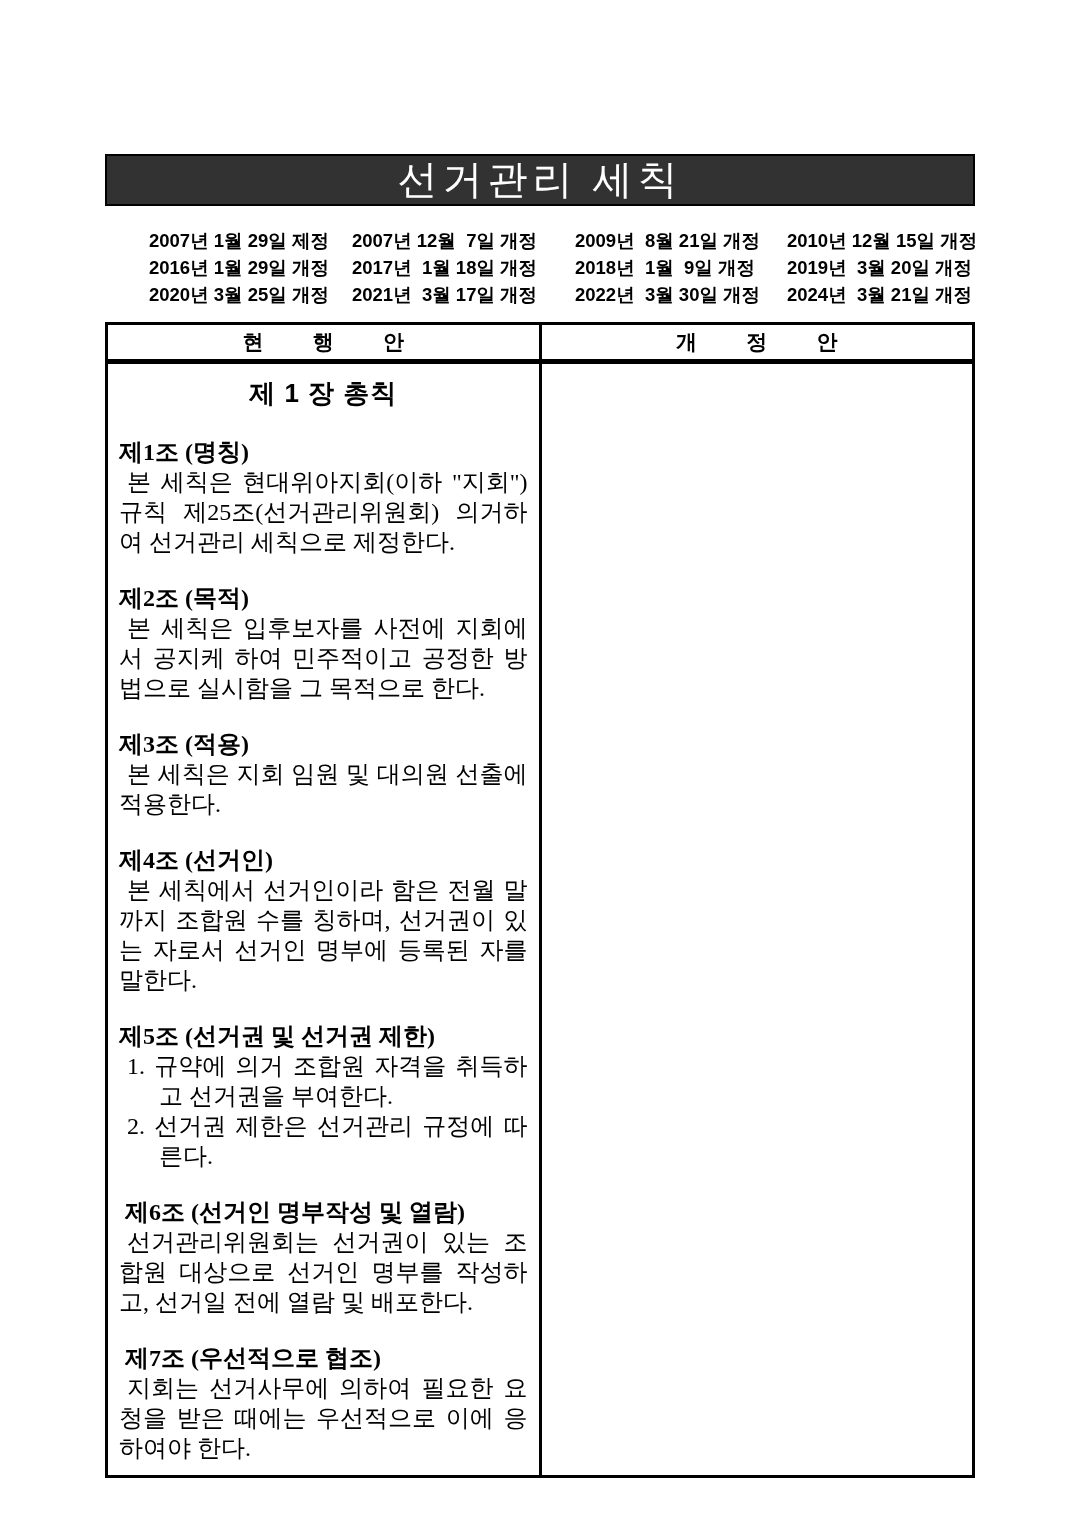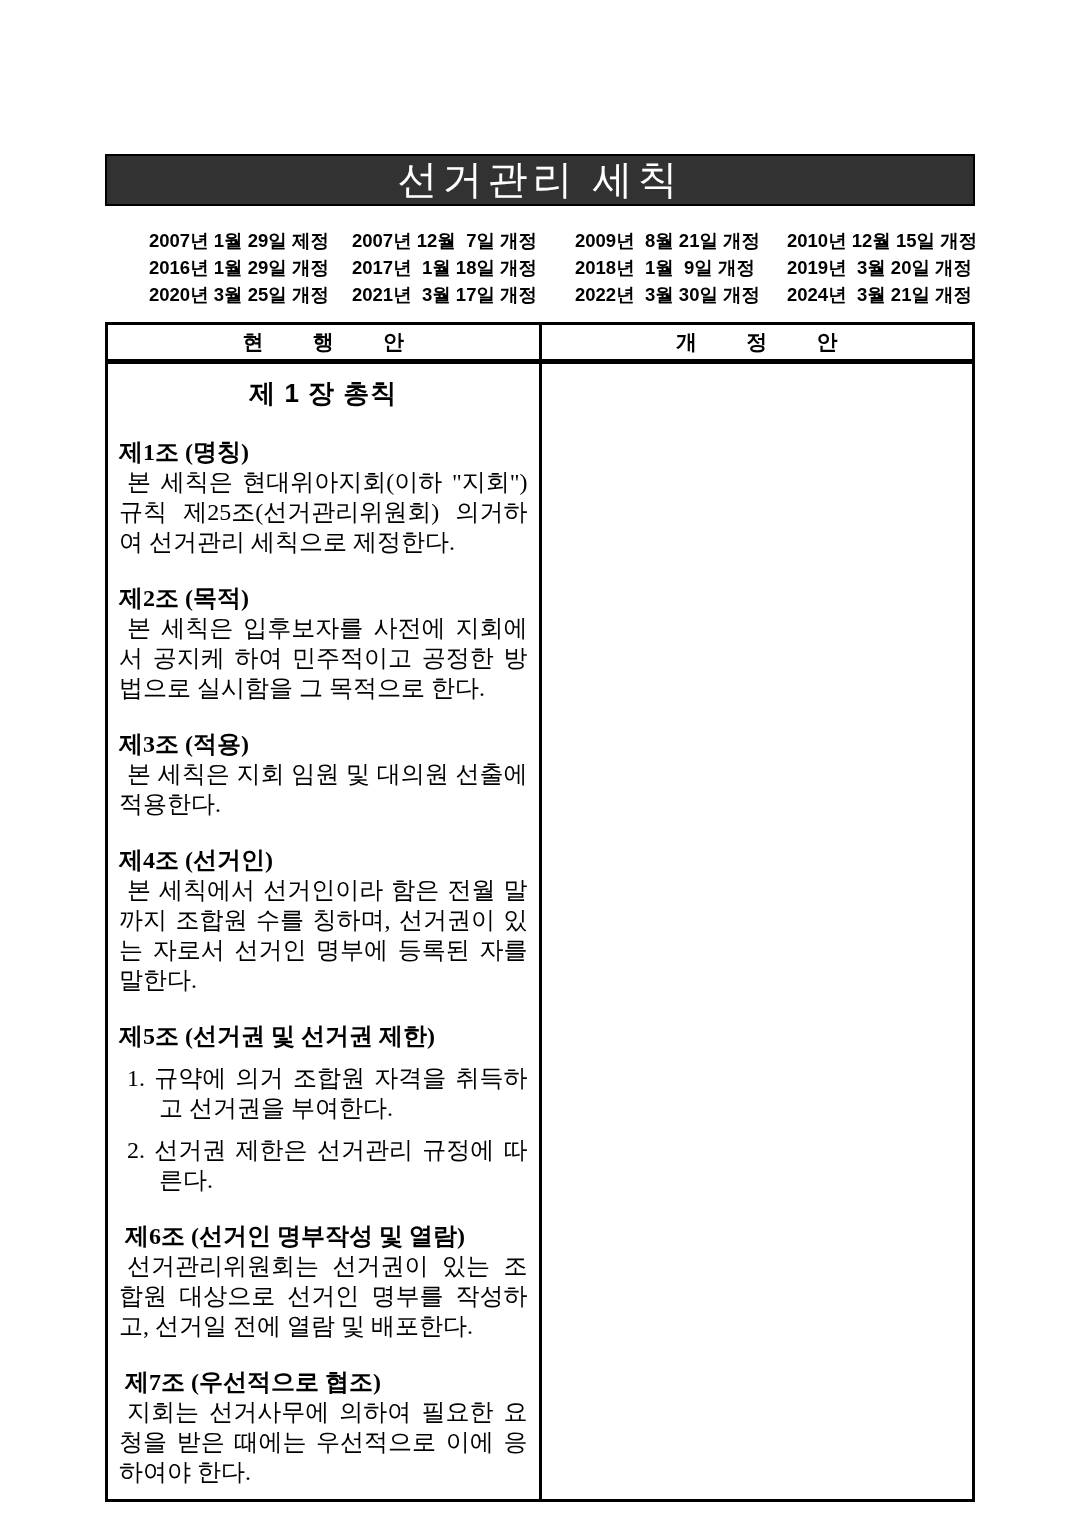"1. 규약에 의거 조합원 자격을" .article-item { margin-top: 12px -> none }
